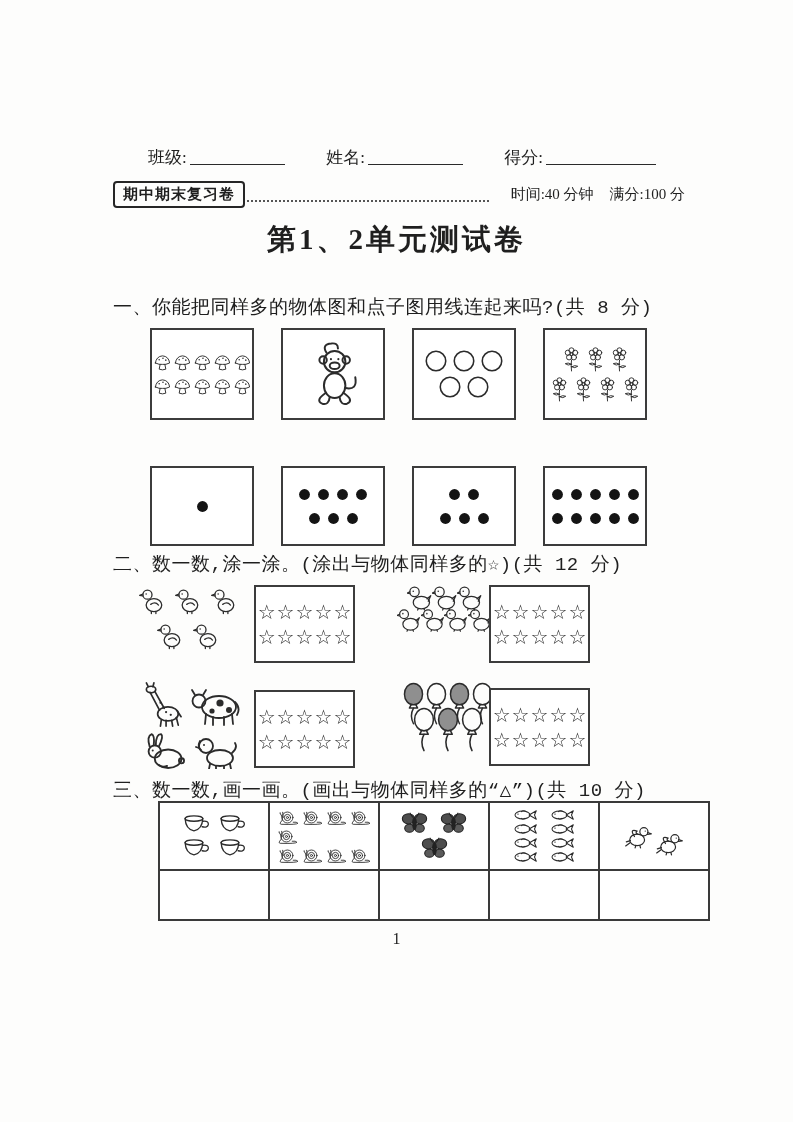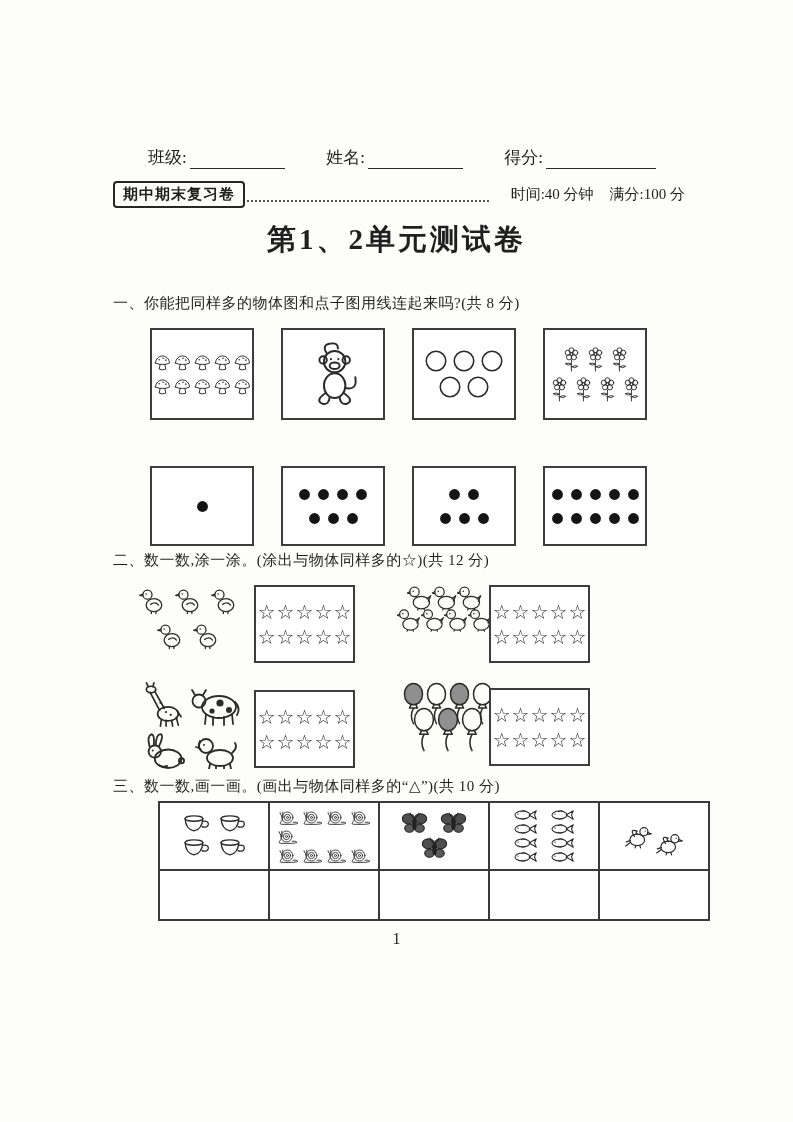"班级:" .hfield { align-items: flex-end -> flex-start }
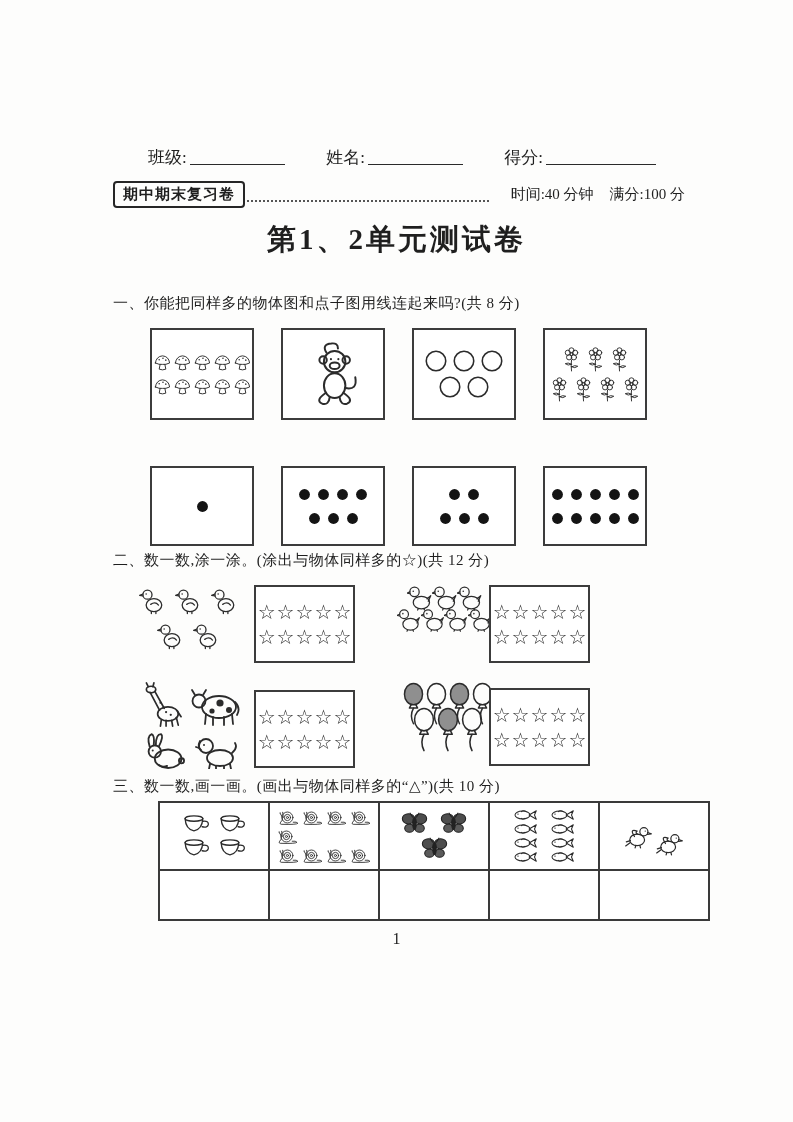"一、你能把同样多的物体图和点子图用线连起来吗?(共 8 分)" .h { font-family: none -> Liberation Mono, monospace; font-size: 15px -> 19px }
